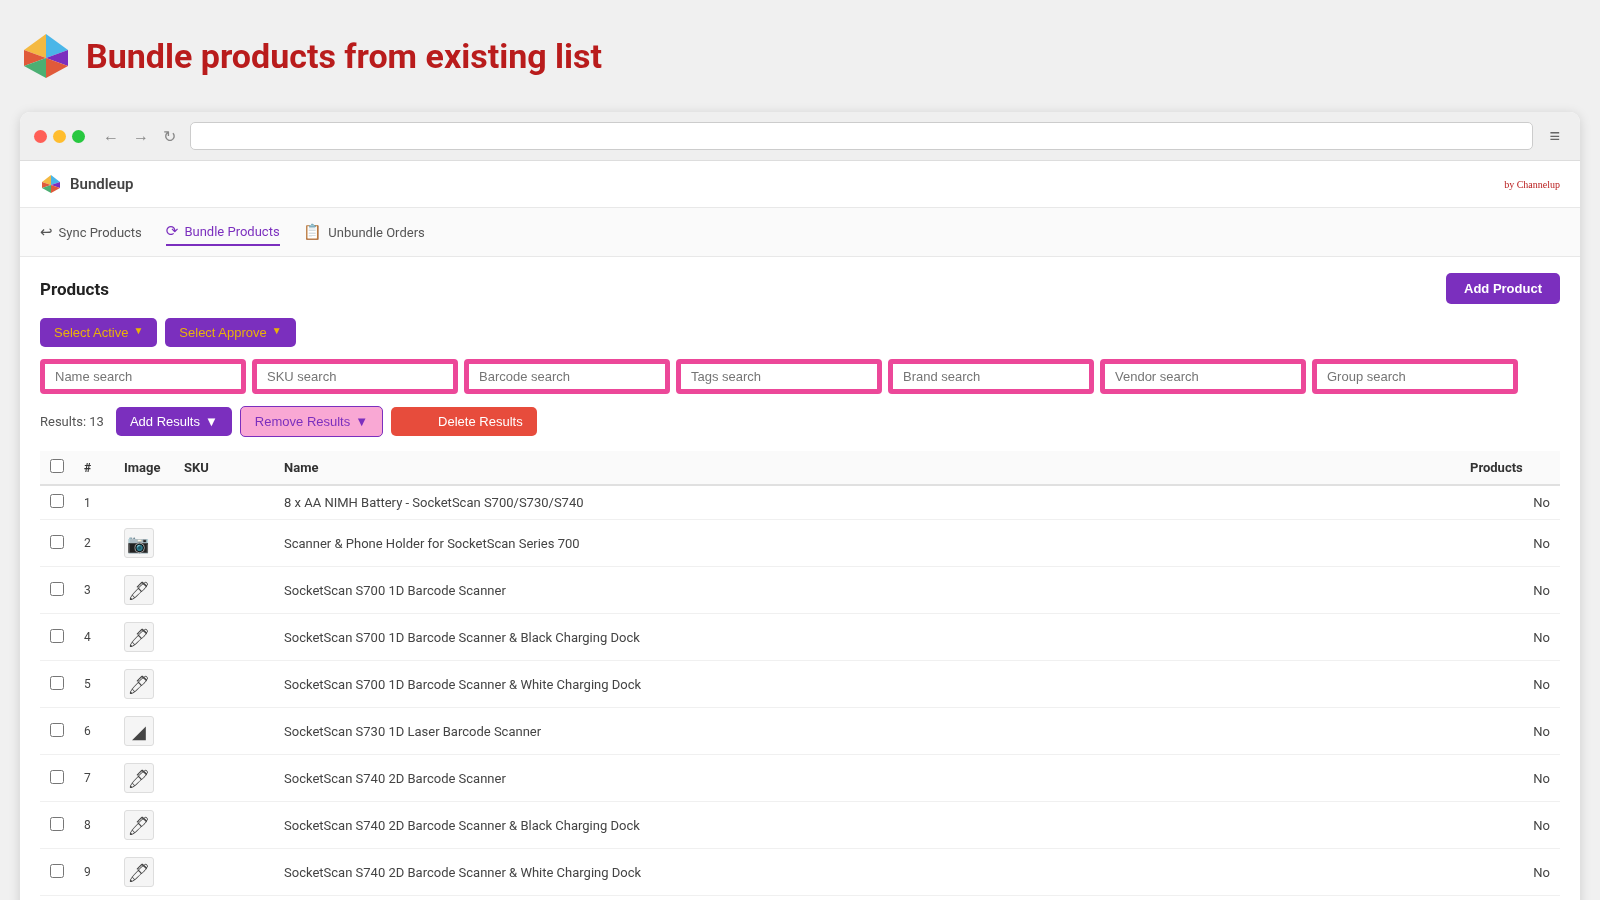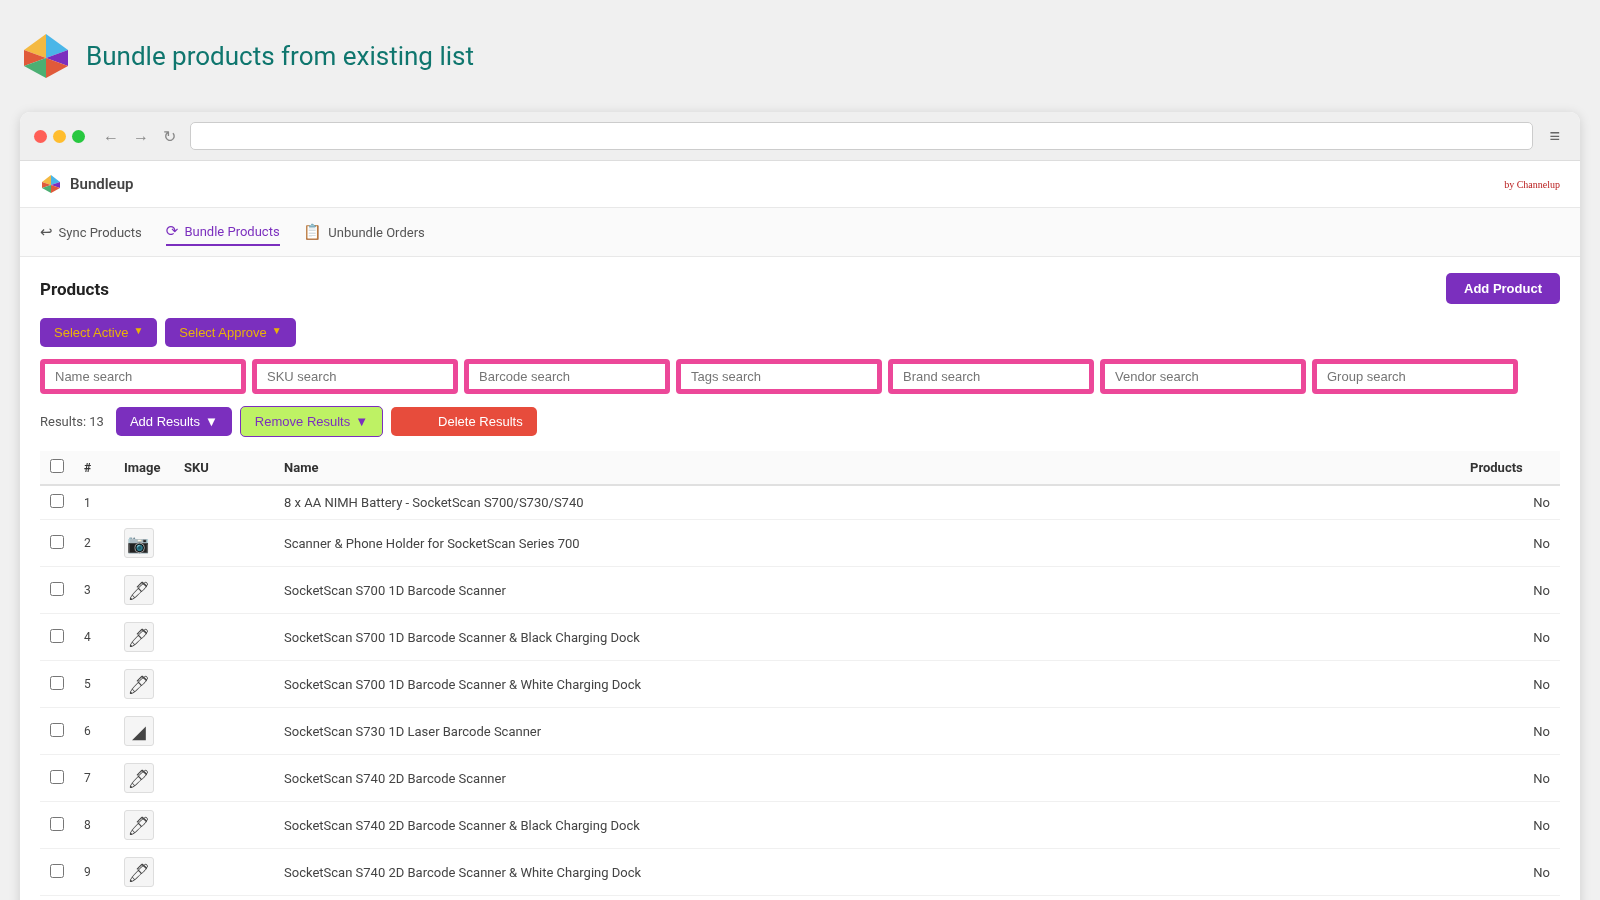"Bundle products from existing list" .app-title { color: #0f766e -> #b91c1c; font-size: 26px -> 34px; font-weight: 400 -> 700 }
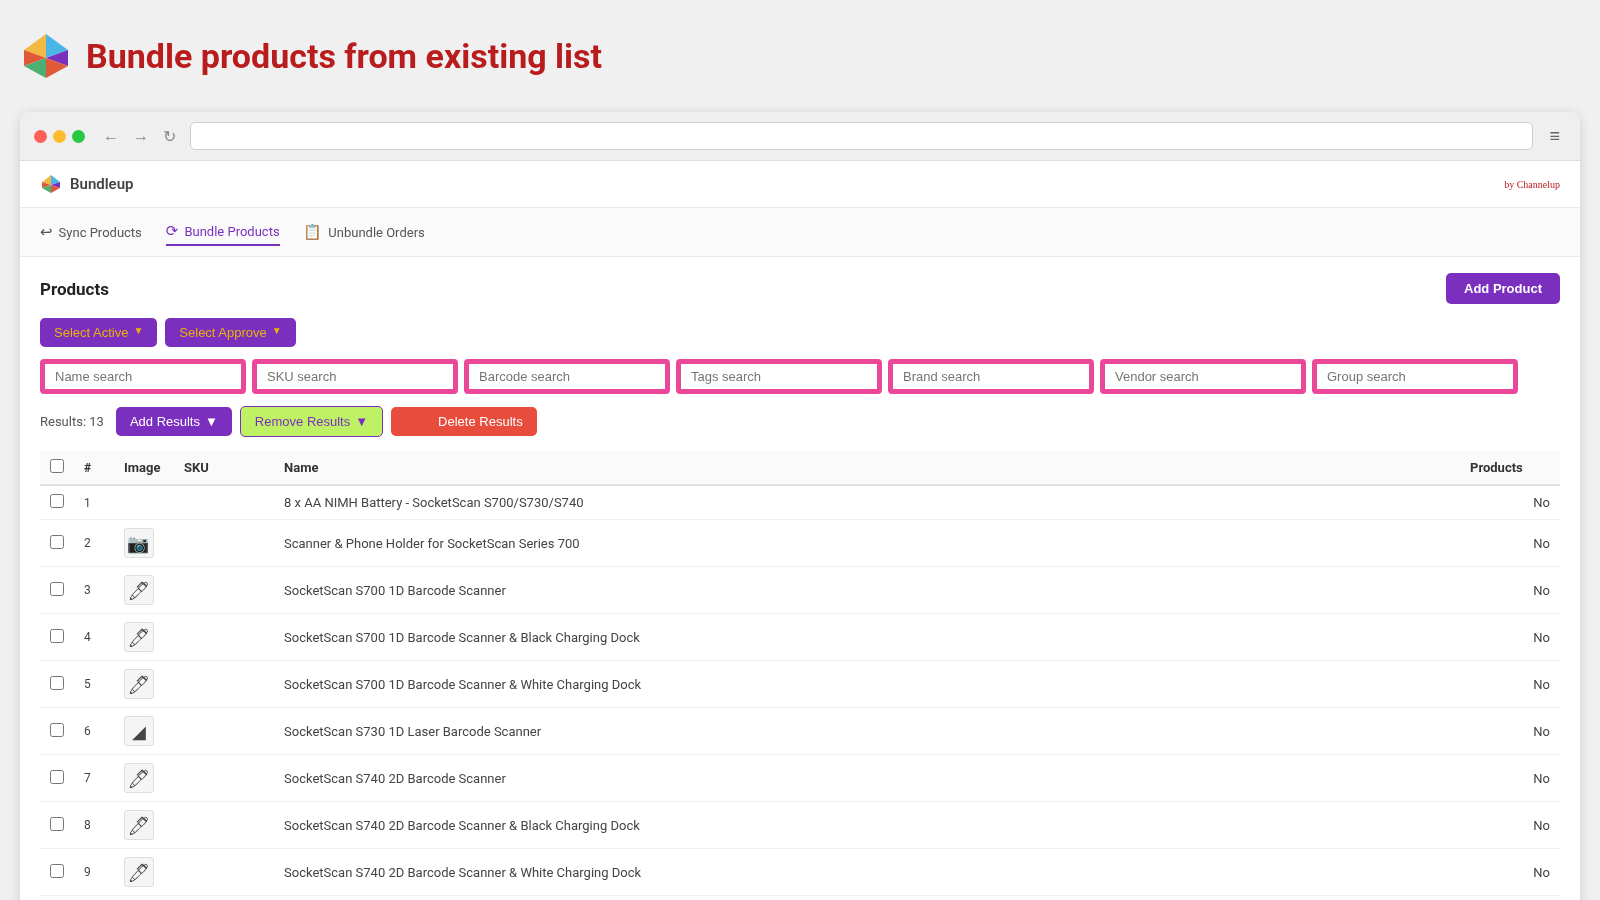"Remove Results" .btn-outline-purple { background: #bef264 -> #f9a8d4 }
